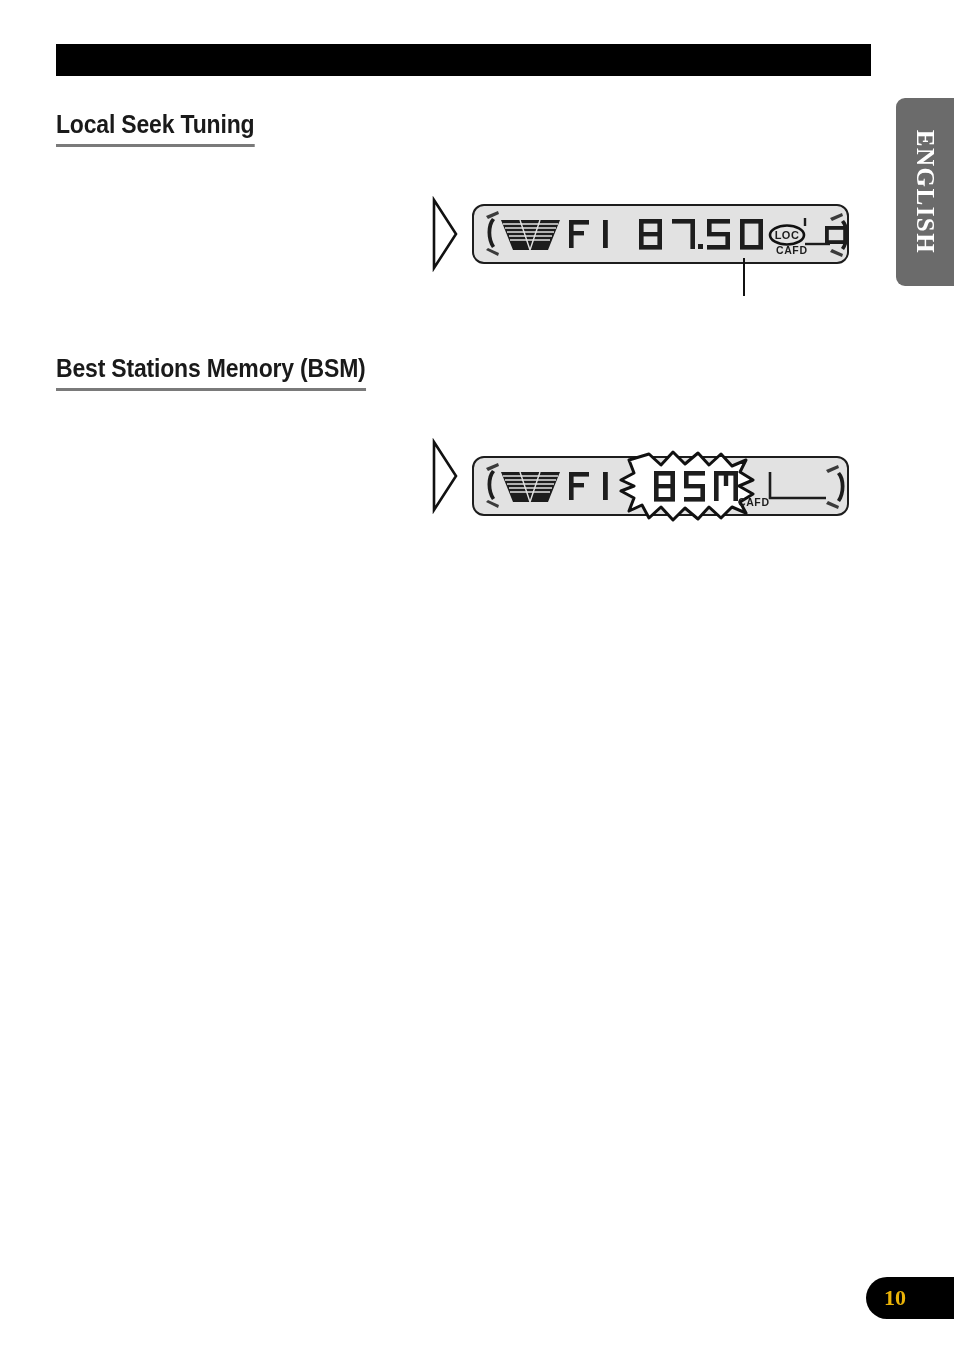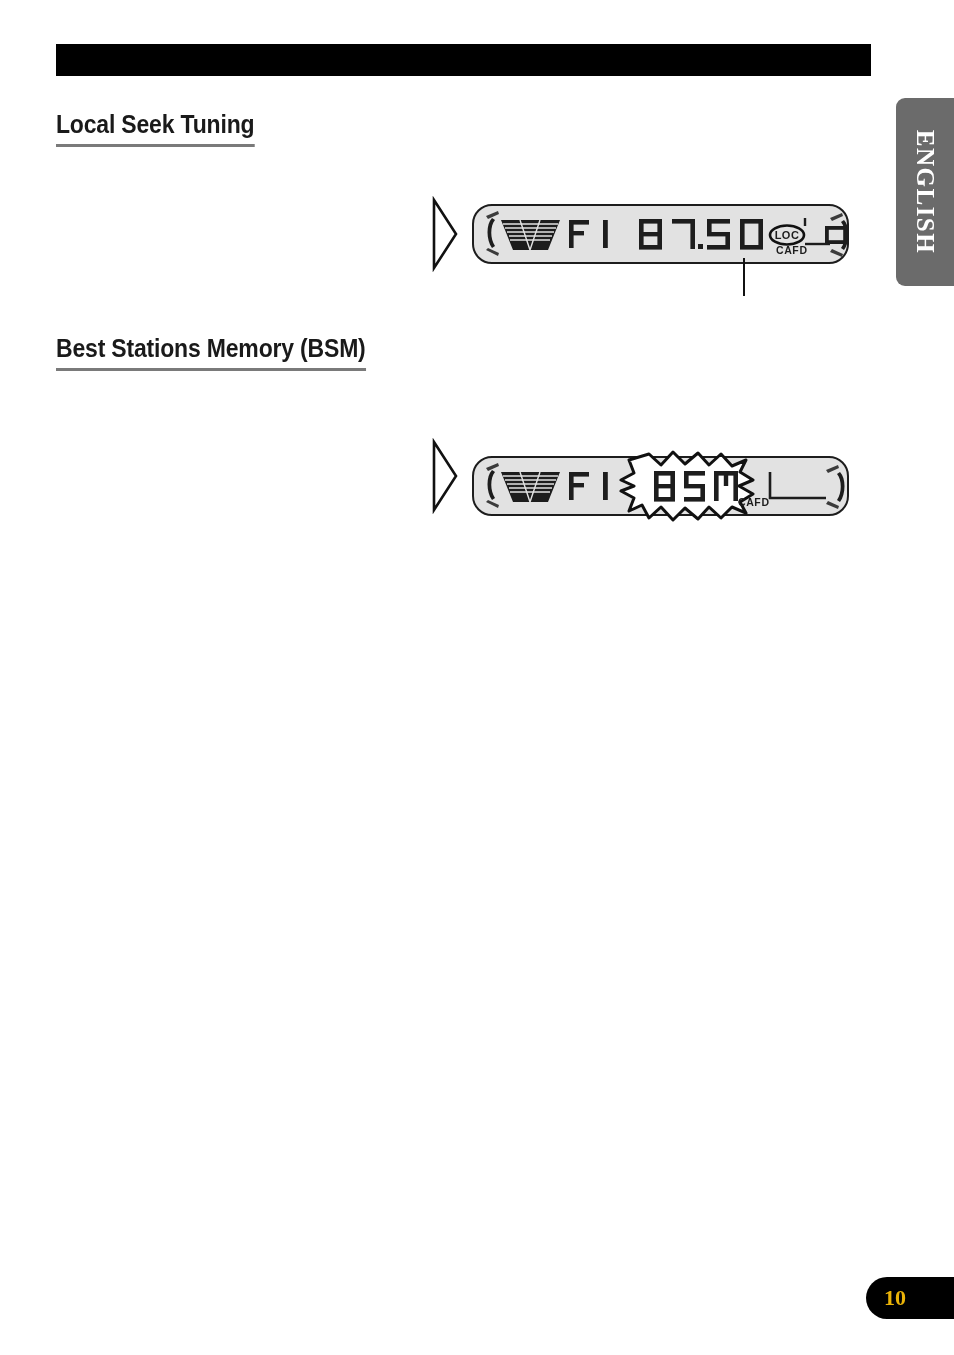"LOC" .lcd-panel { border-radius: 20px -> 12px }
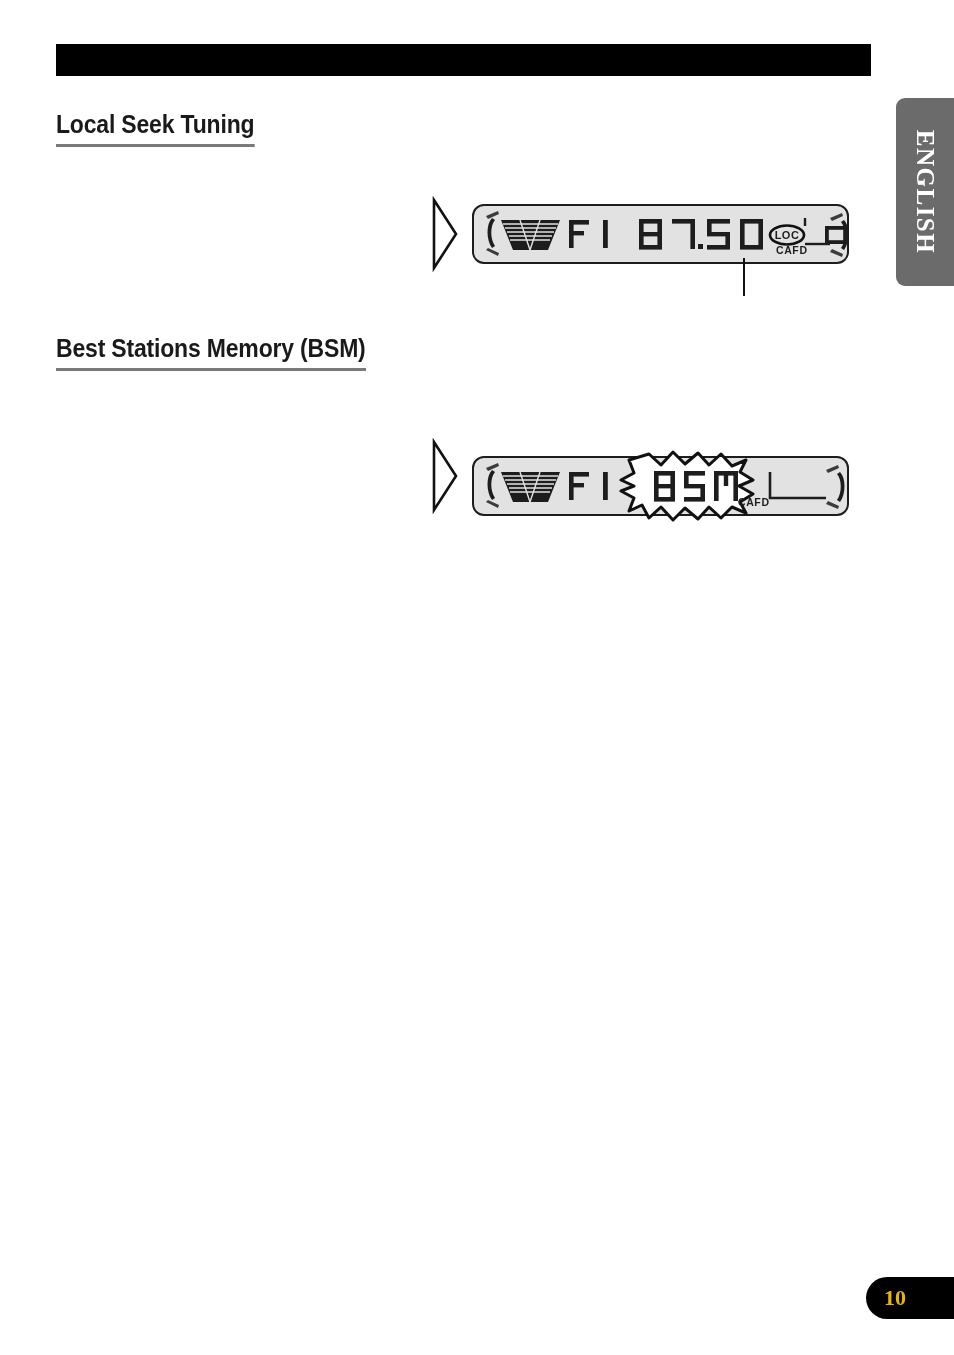"Best Stations Memory (BSM)" div.section { top: 334px -> 354px }
